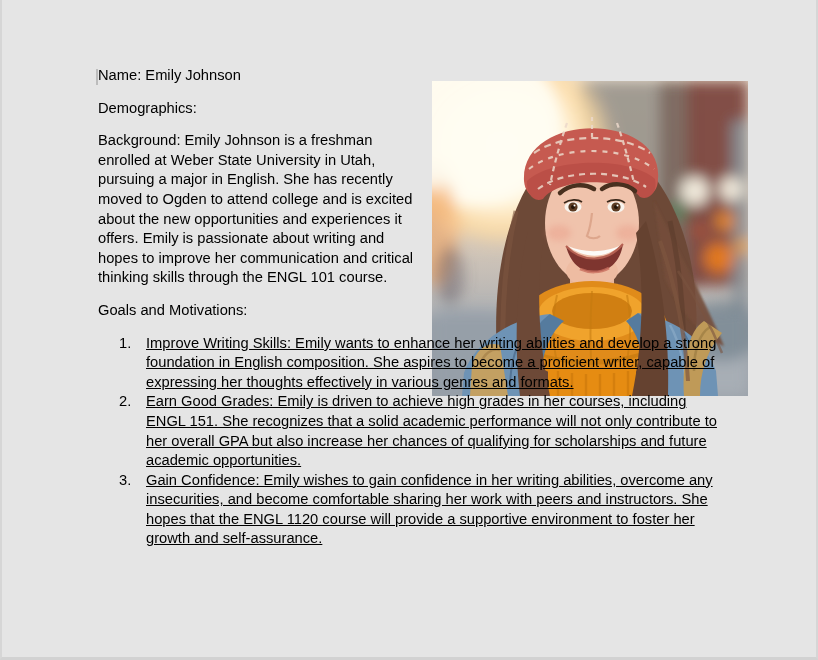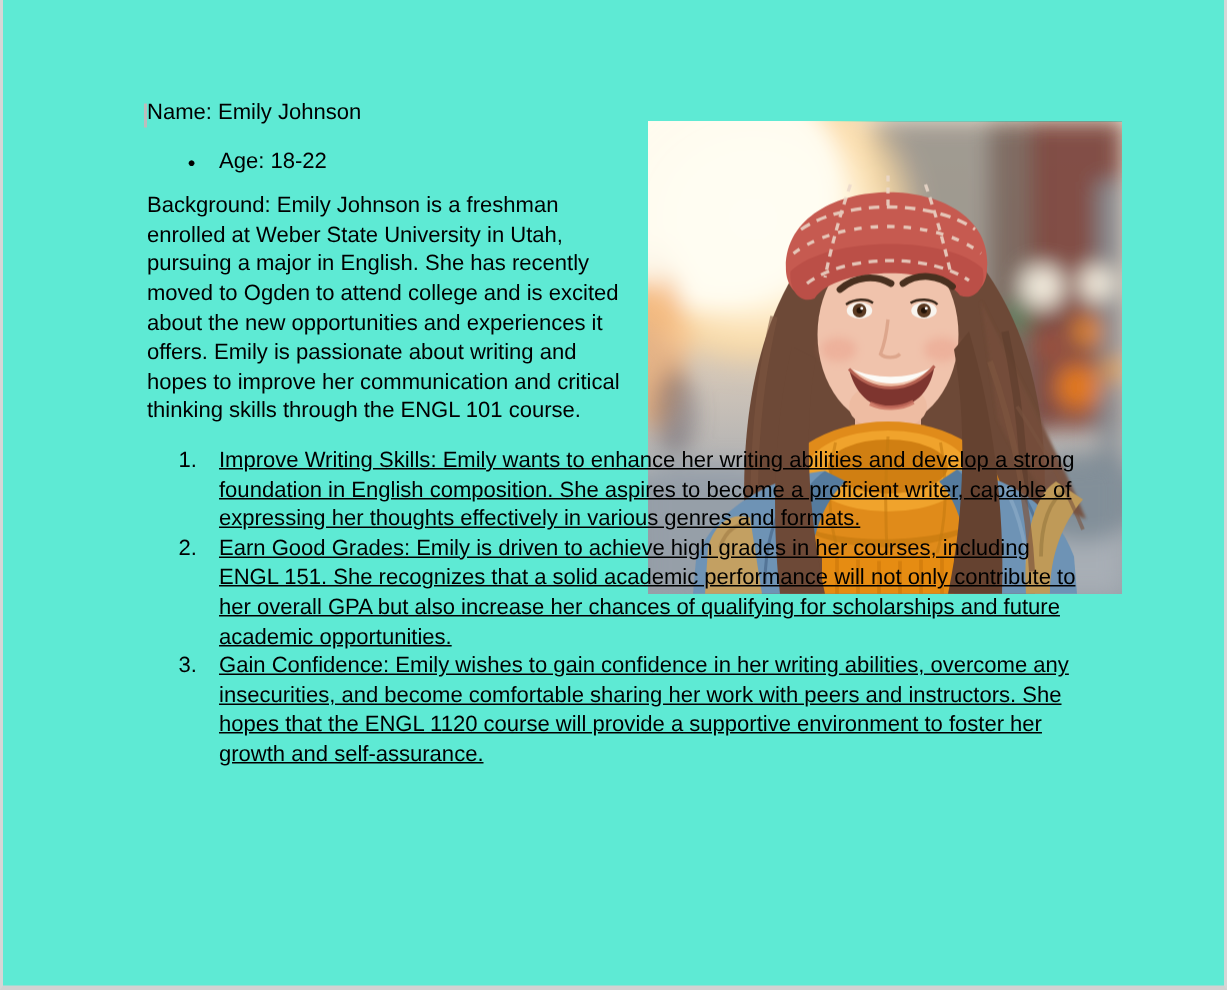"Name: Emily Johnson" .page { background: #5eead4 -> #e5e5e5 }
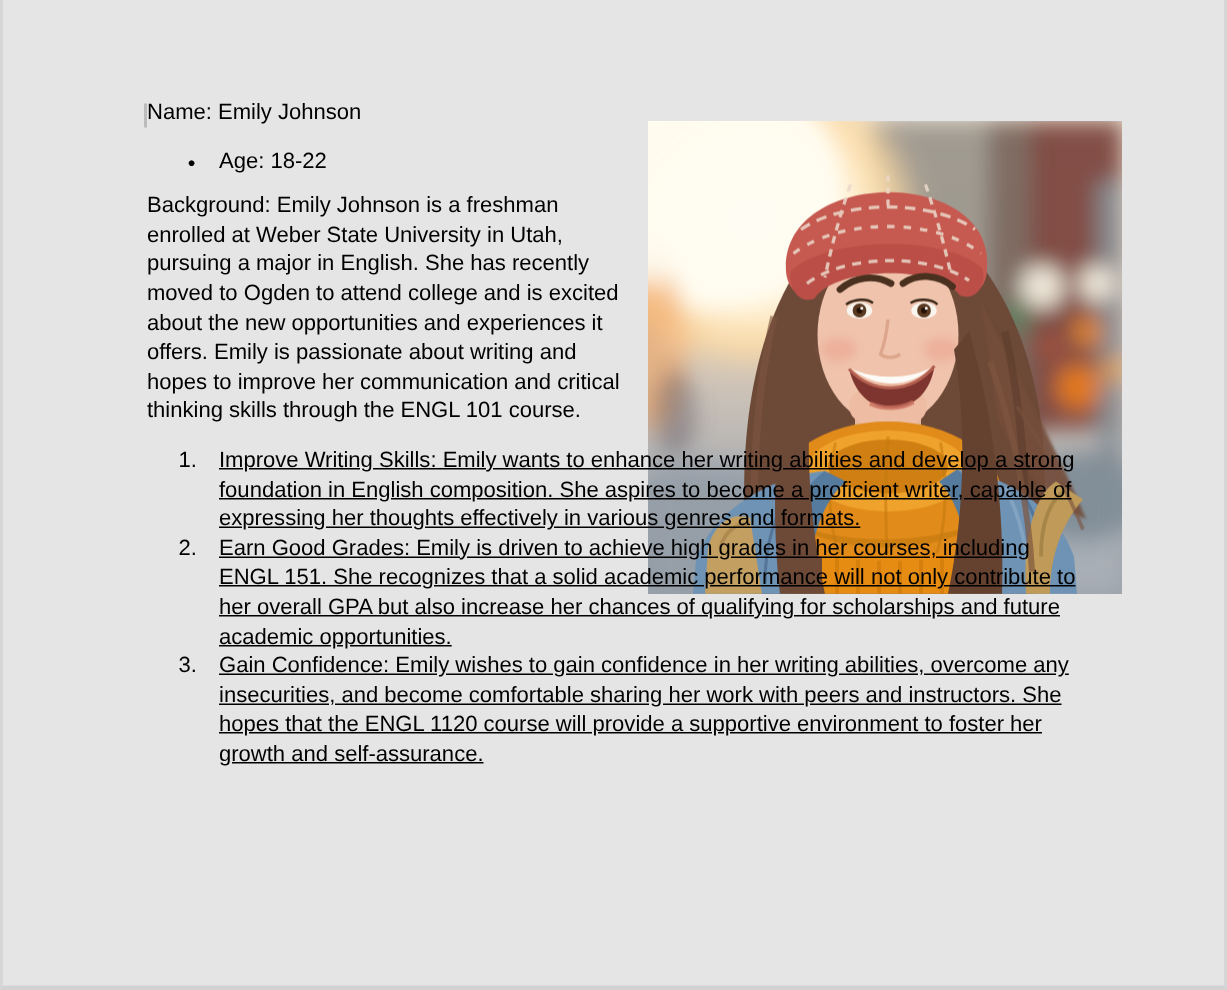"Demographics:" p { html: none -> <p>Demographics:</p> }
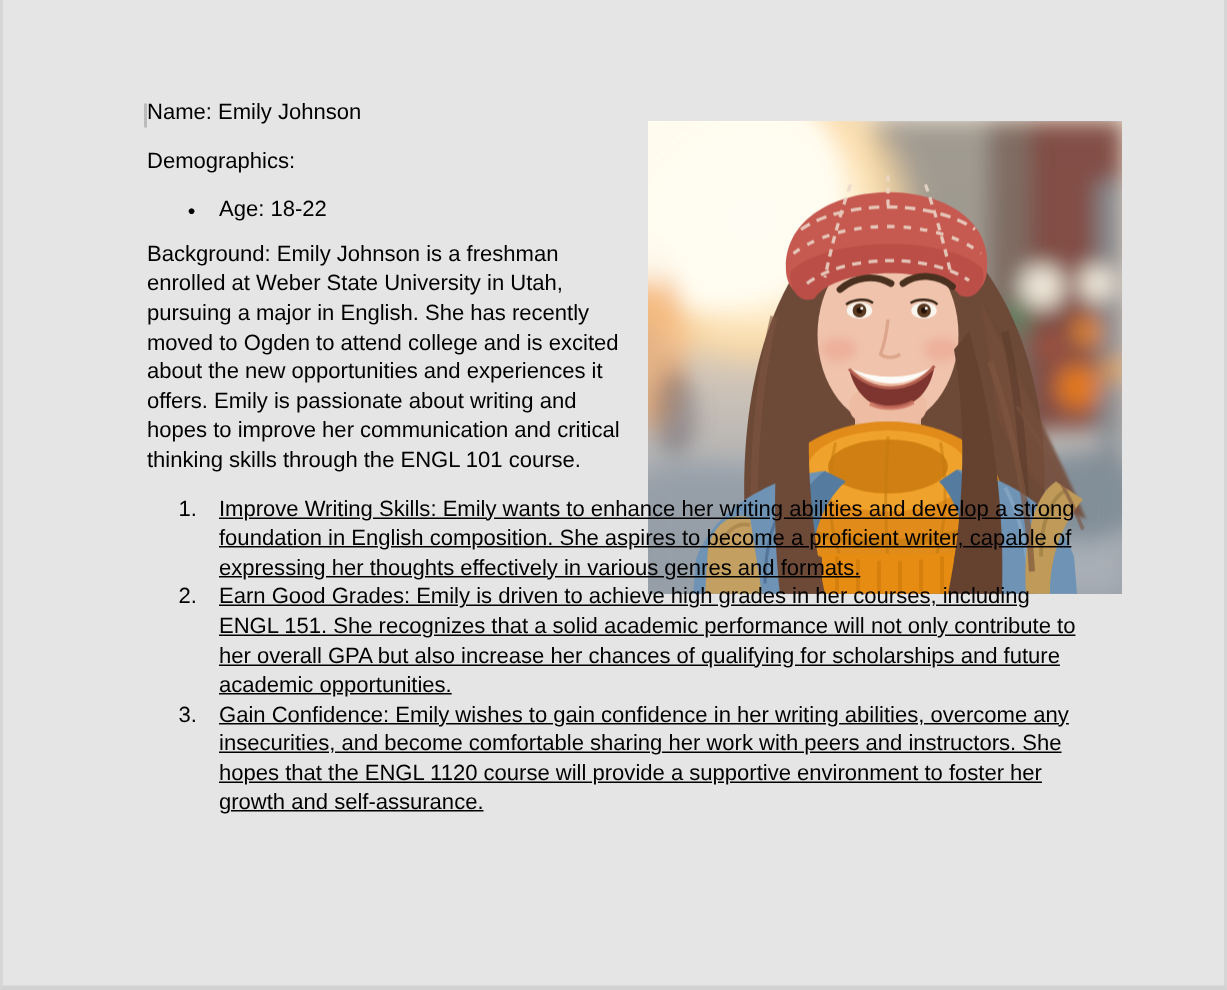"Age: 18-22" li { html: <li>Age: 18-22</li> -> none }
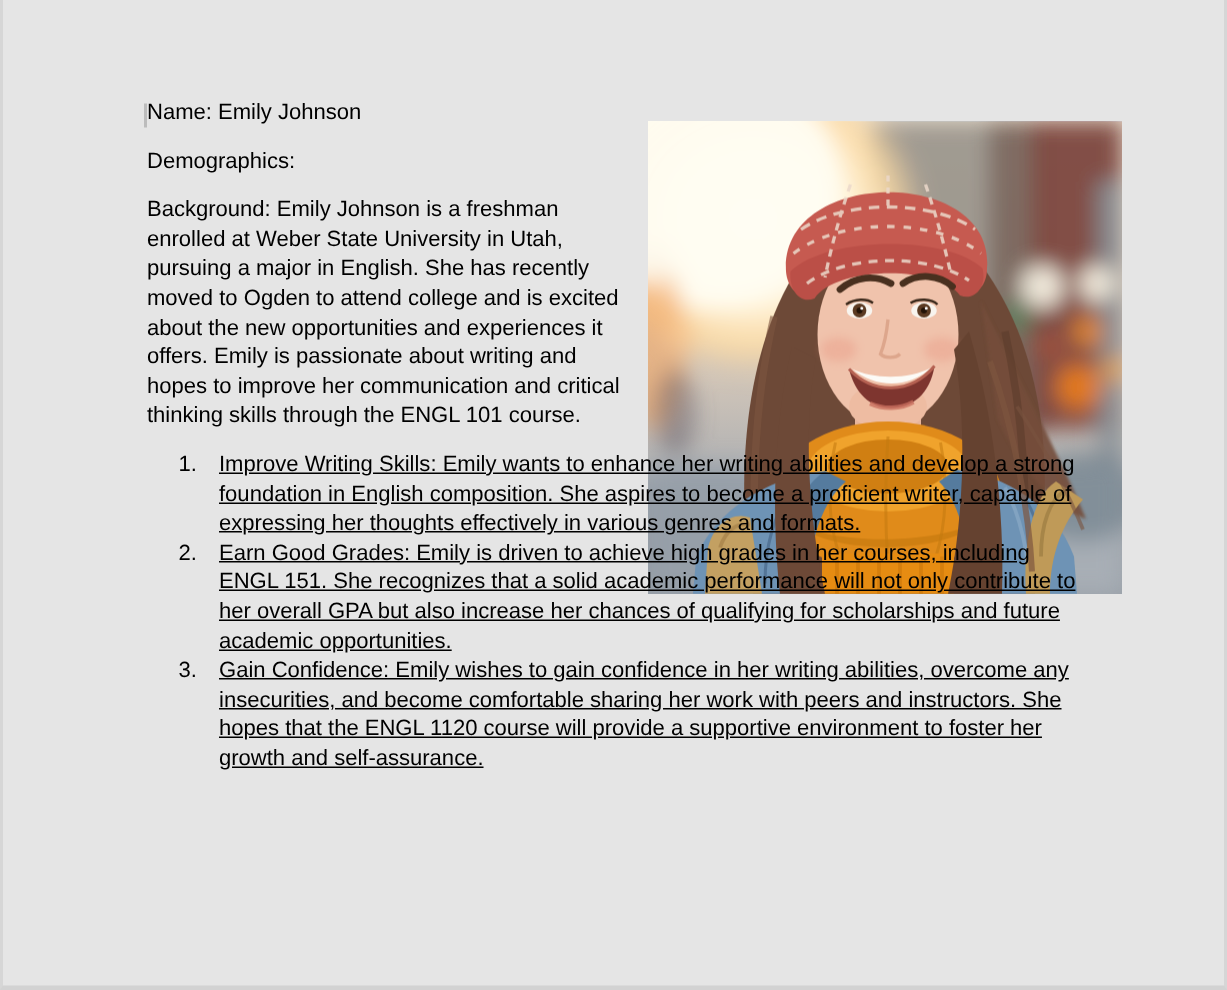"Goals and Motivations:" p { html: none -> <p>Goals and Motivations:</p> }
